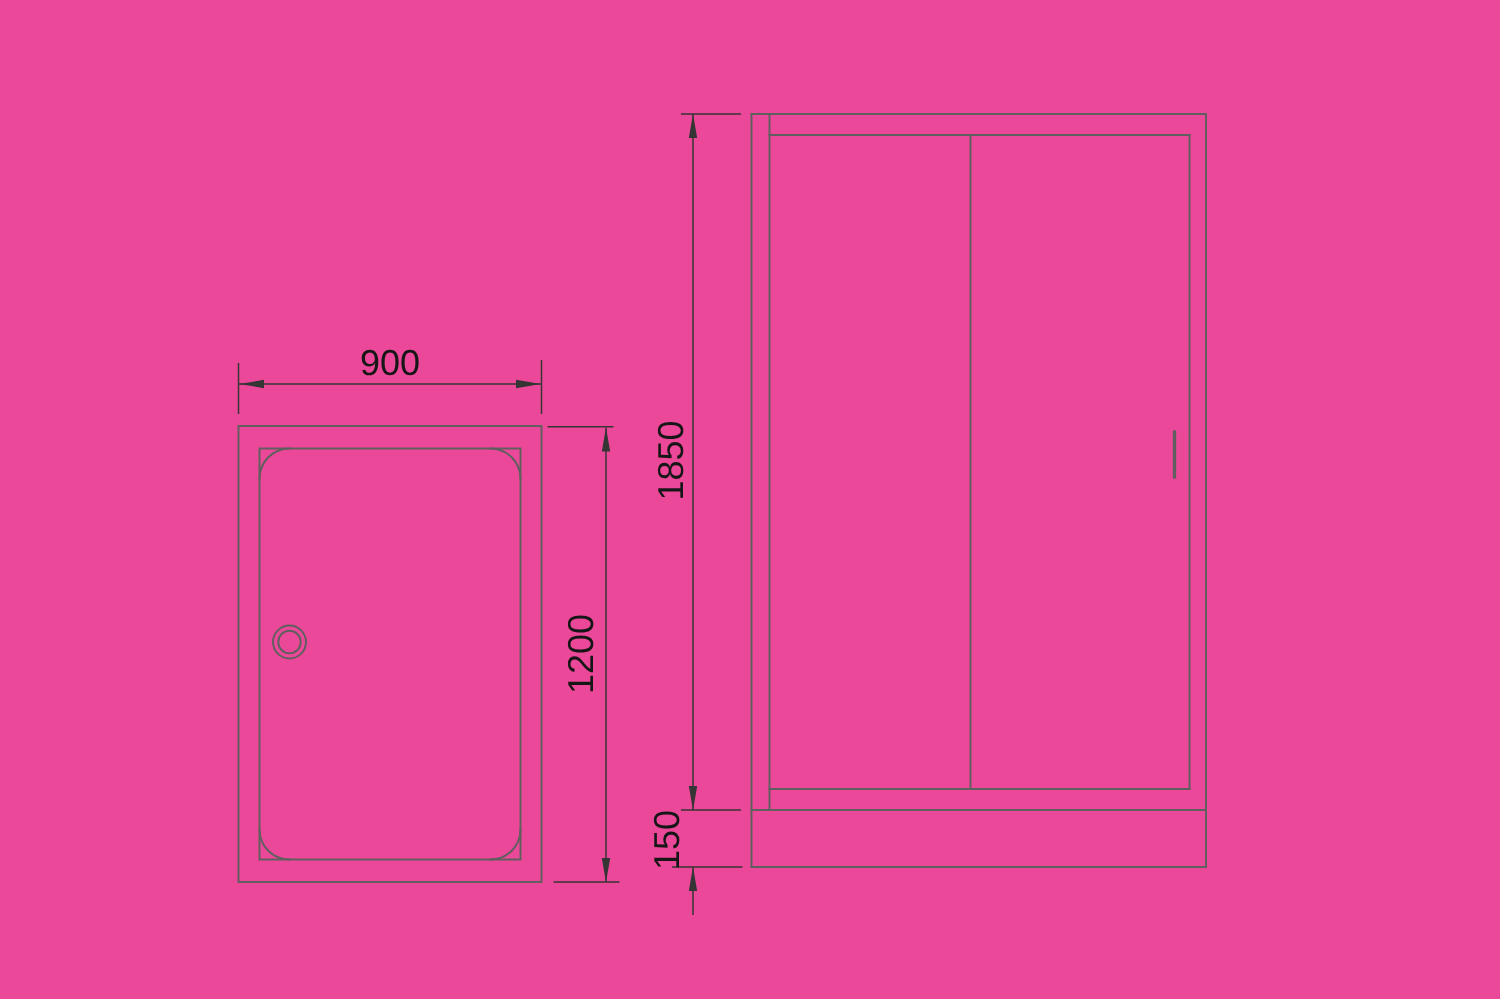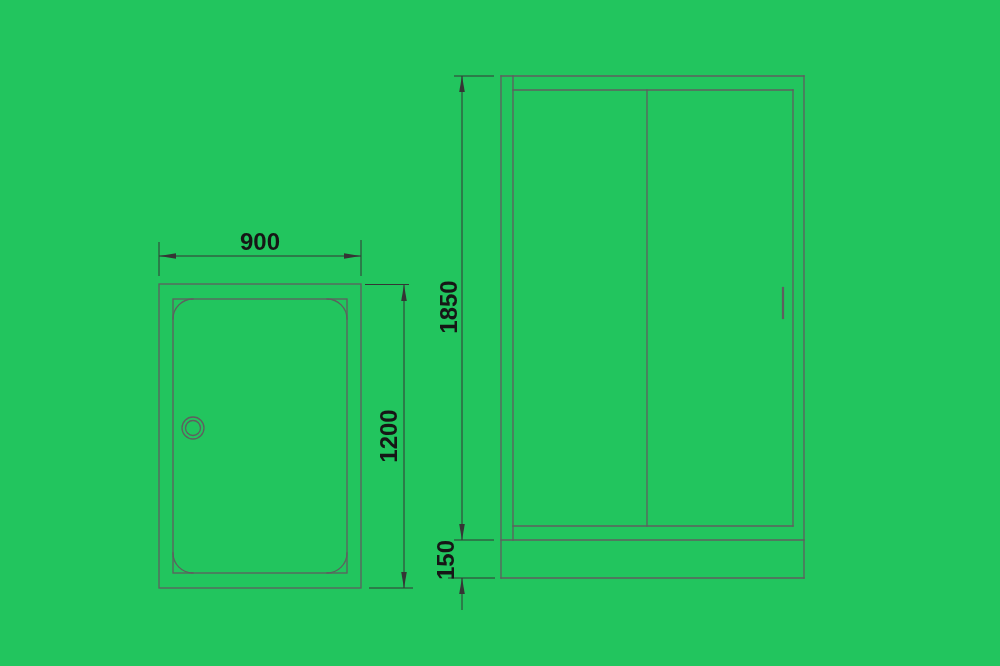"900" .stage { background: #22c55e -> #ec4899; font-weight: bold -> none }
